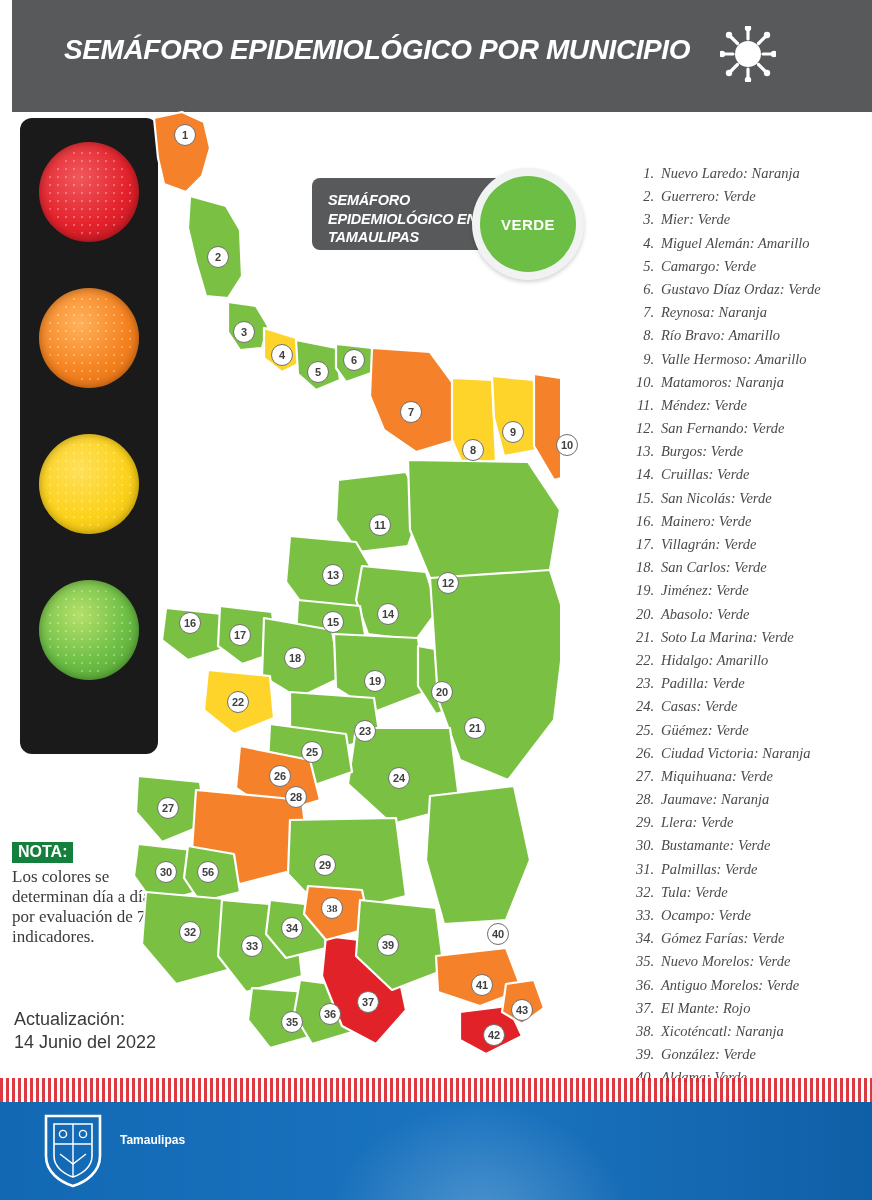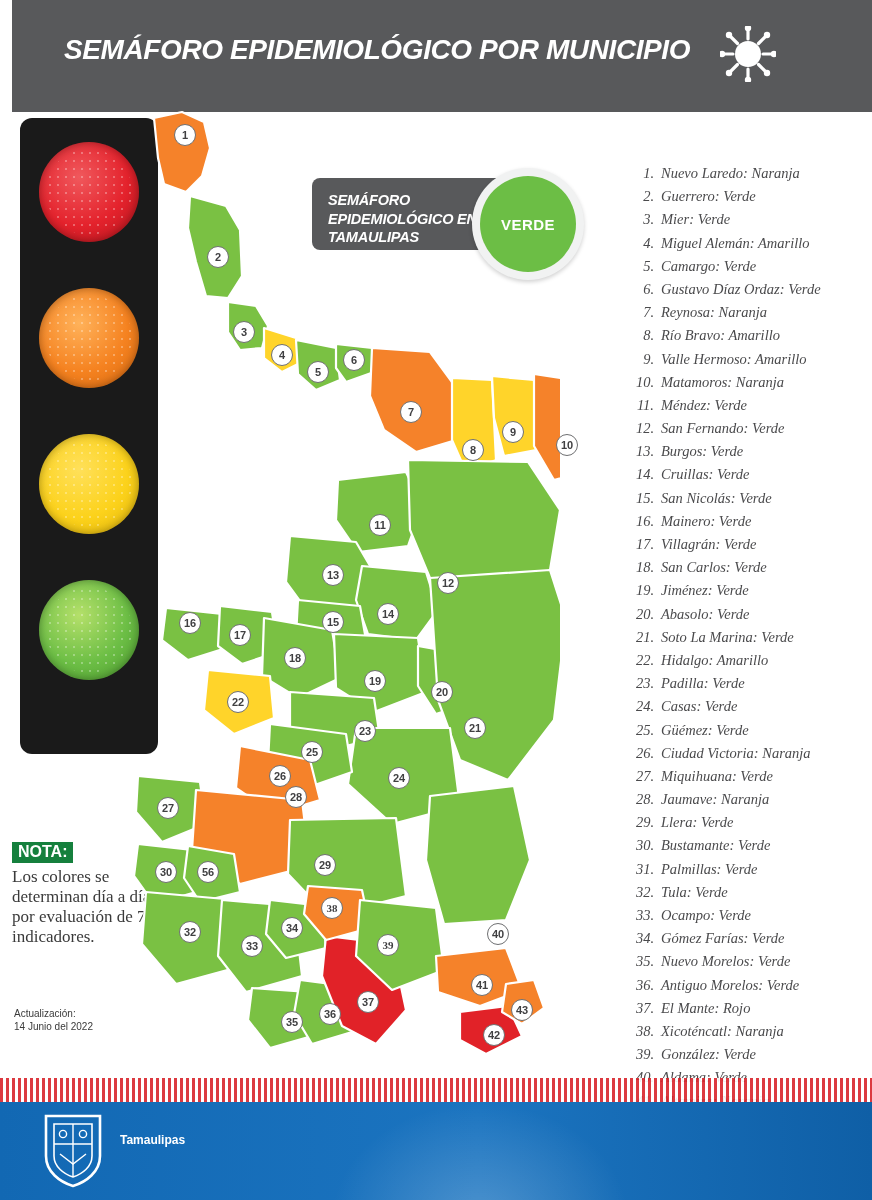"39" div.mk { font-family: Liberation Serif, serif -> none }
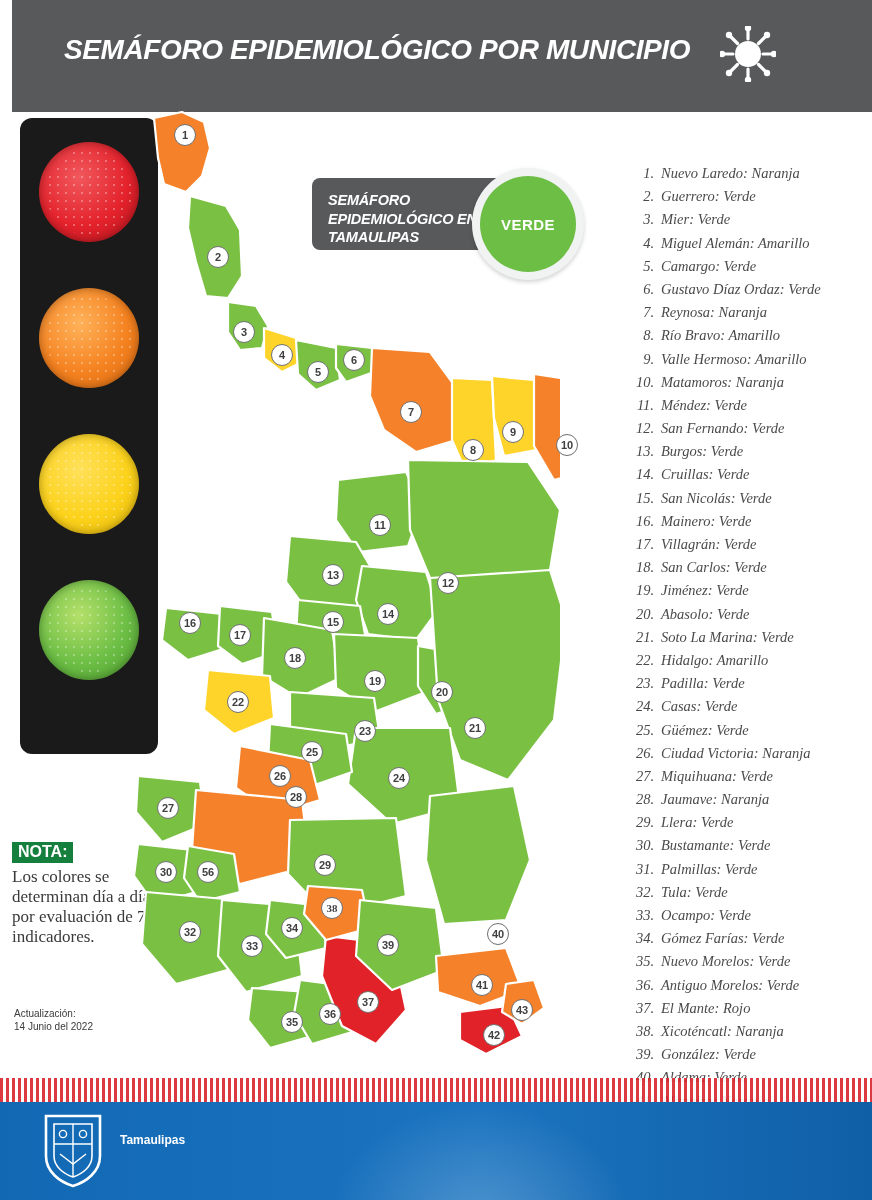"Actualización:" .note-update { font-size: 10px -> 18px }
